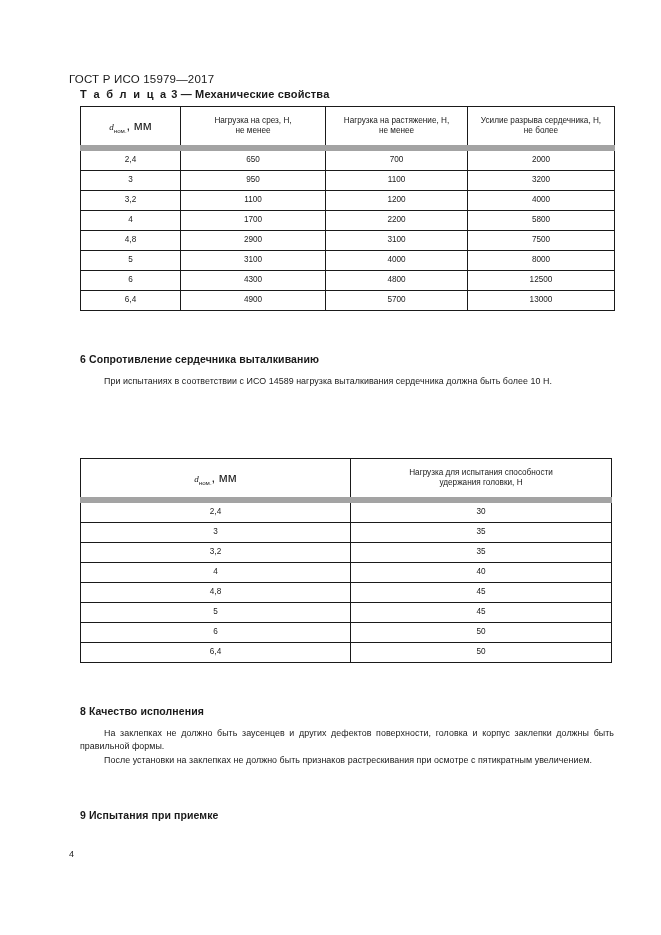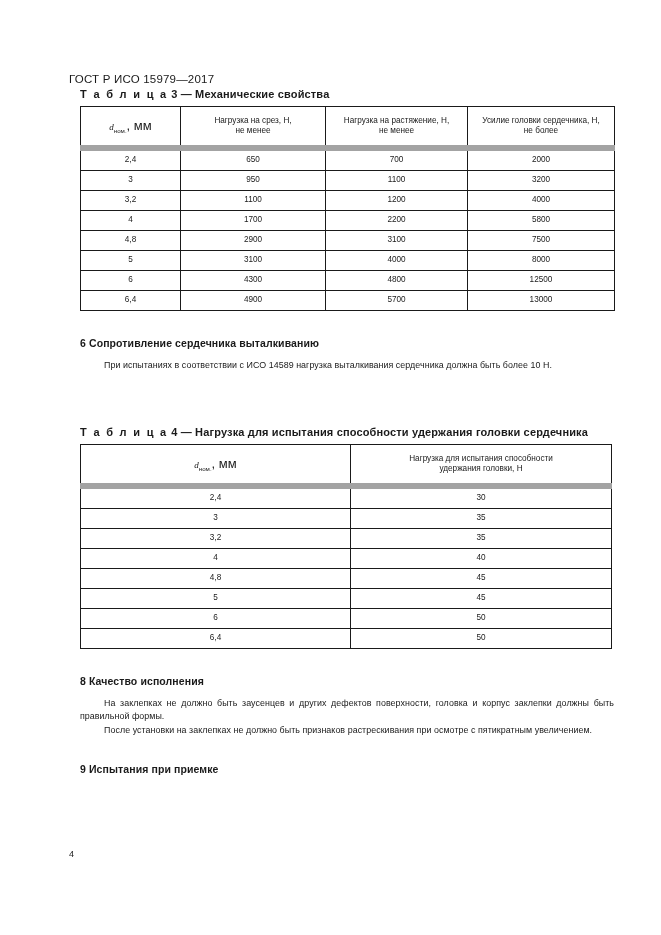"Усилие головки сердечника, Н," span { text: головки -> разрыва }
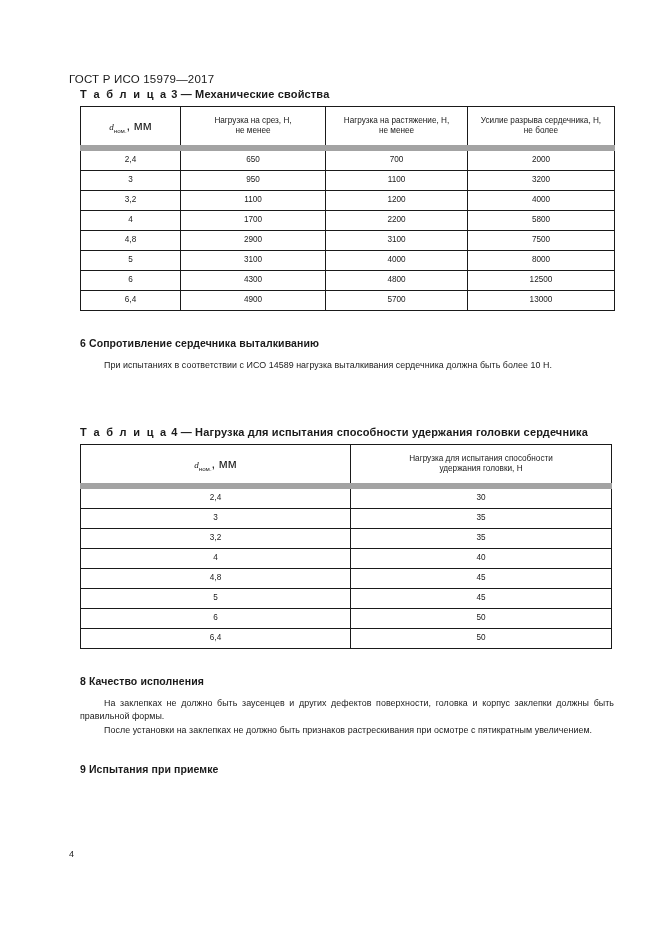"6 Сопротивление сердечника выталкиванию" .sect-block { margin-top: 0 -> 16px }
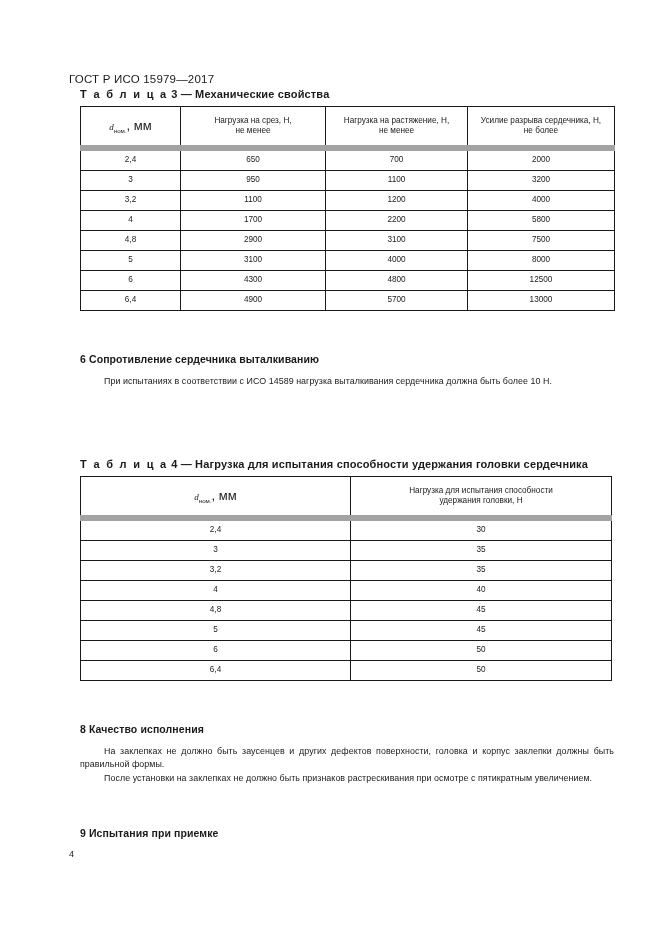"Т а б л и ц а 4" div.tbl-caption { html: <div> <span>Т а б л и ц а</span> <span>4</span> <span>—</span> <span>Нагрузка для испытания способности удержания головки сердечника</span> </div> -> none }
